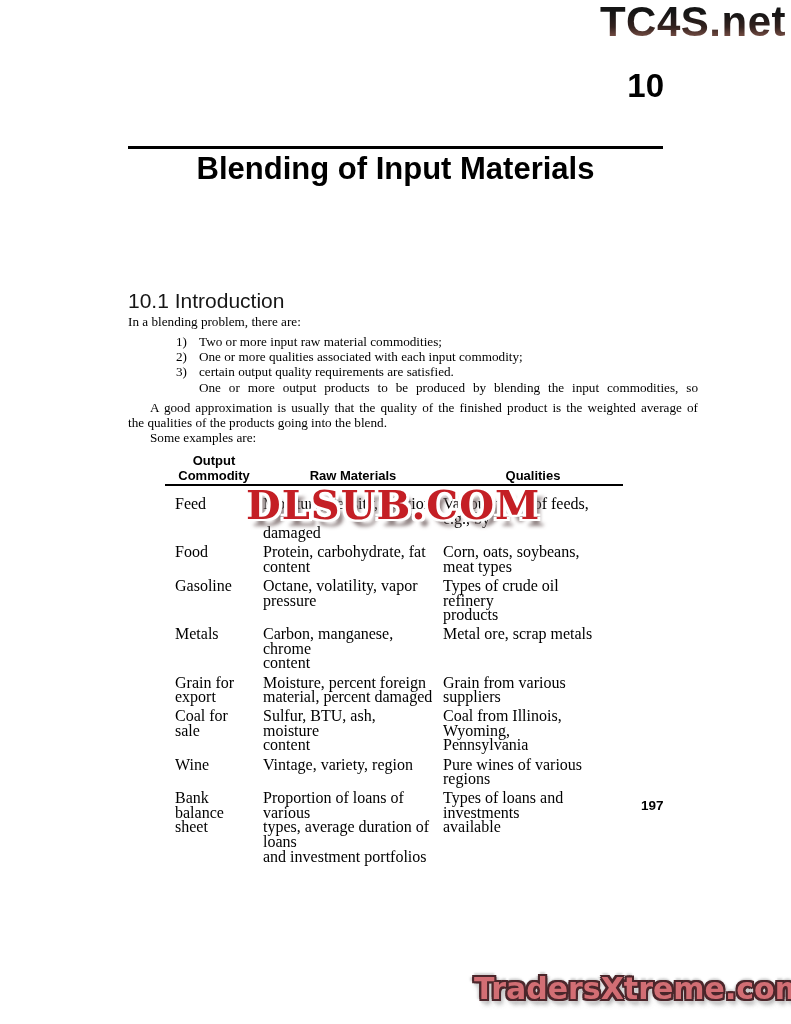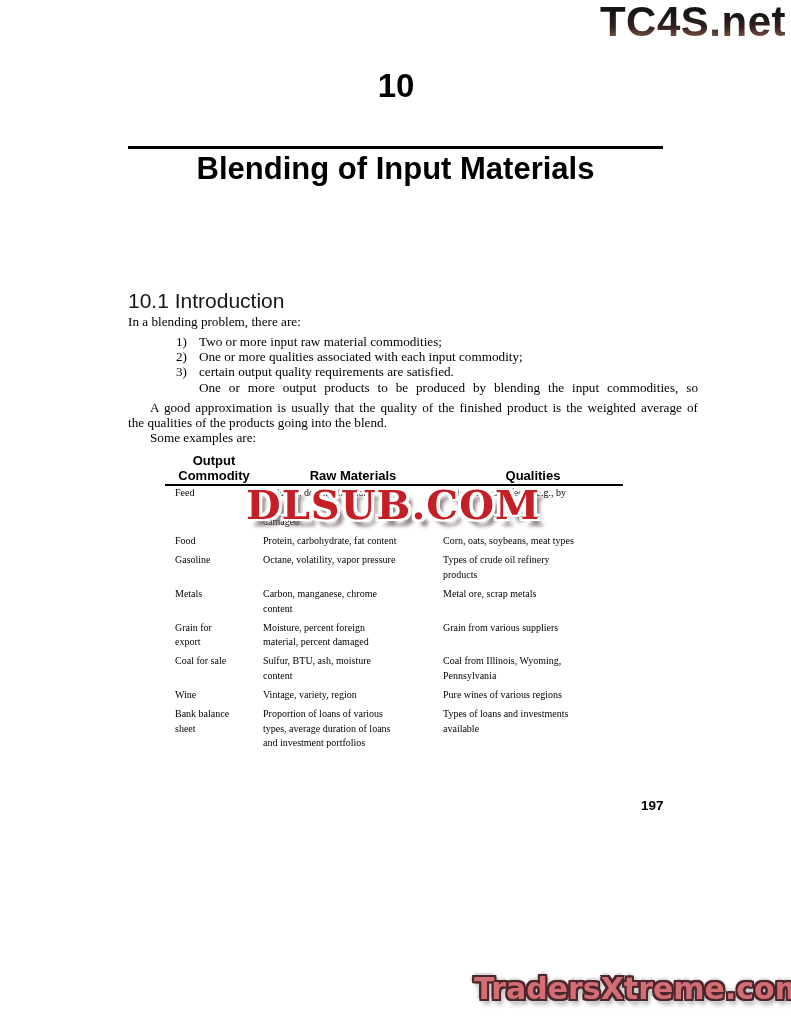"10" .chapter-num { text-align: center -> right }
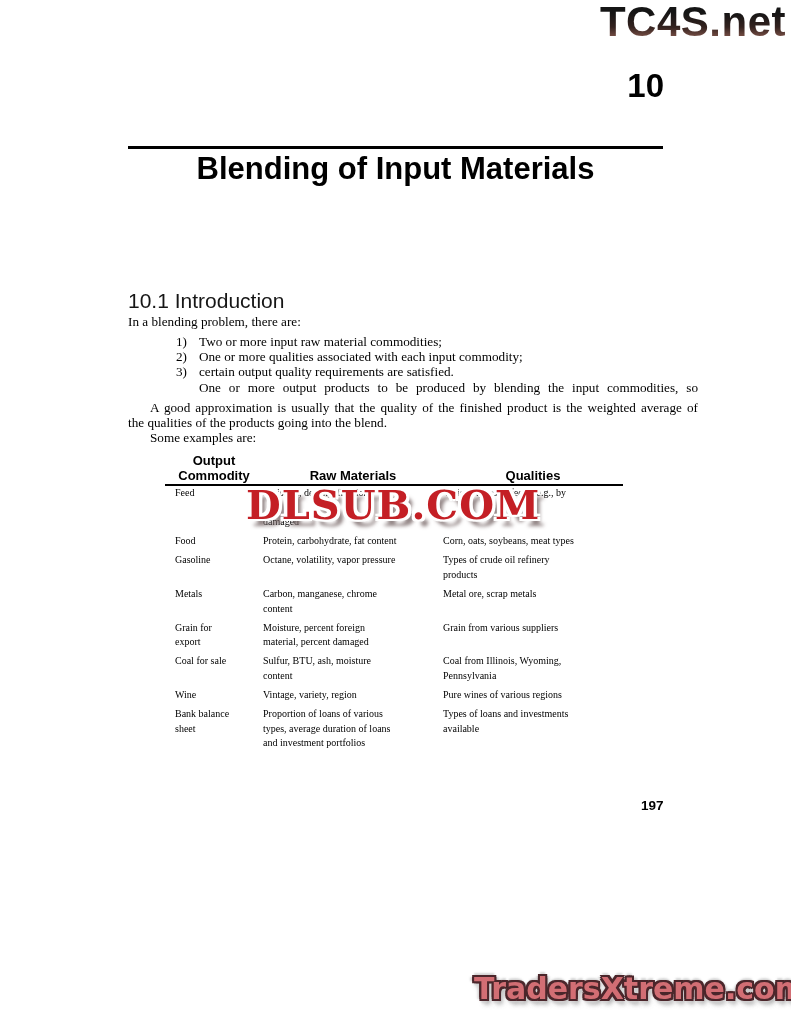"Feed" .tbl-body { font-size: 10px -> 16px; padding-top: 0 -> 11px }
